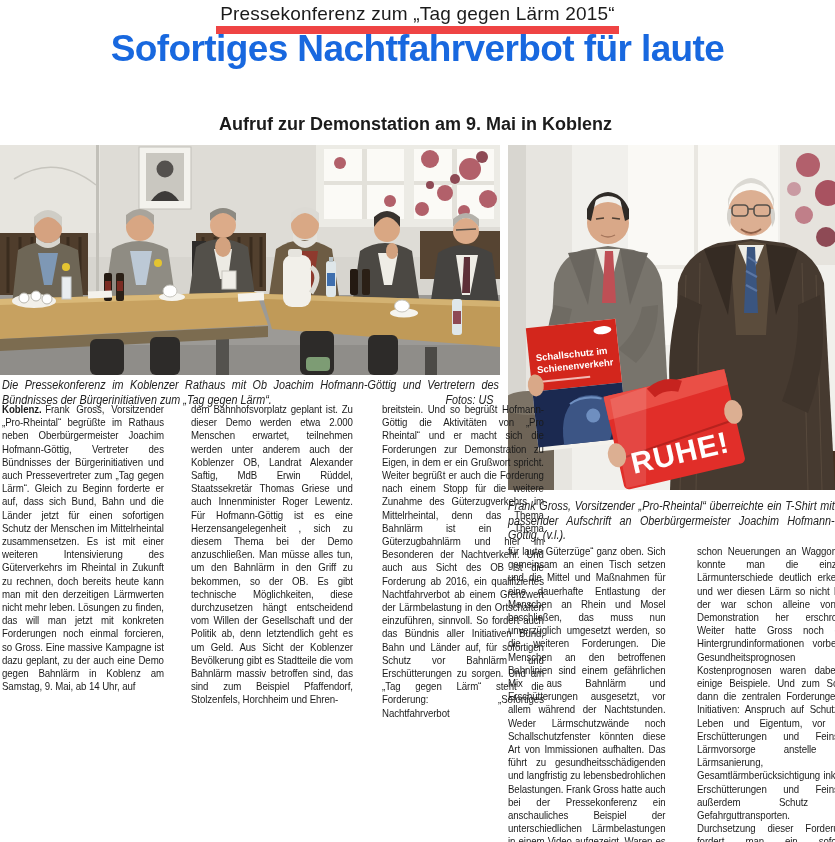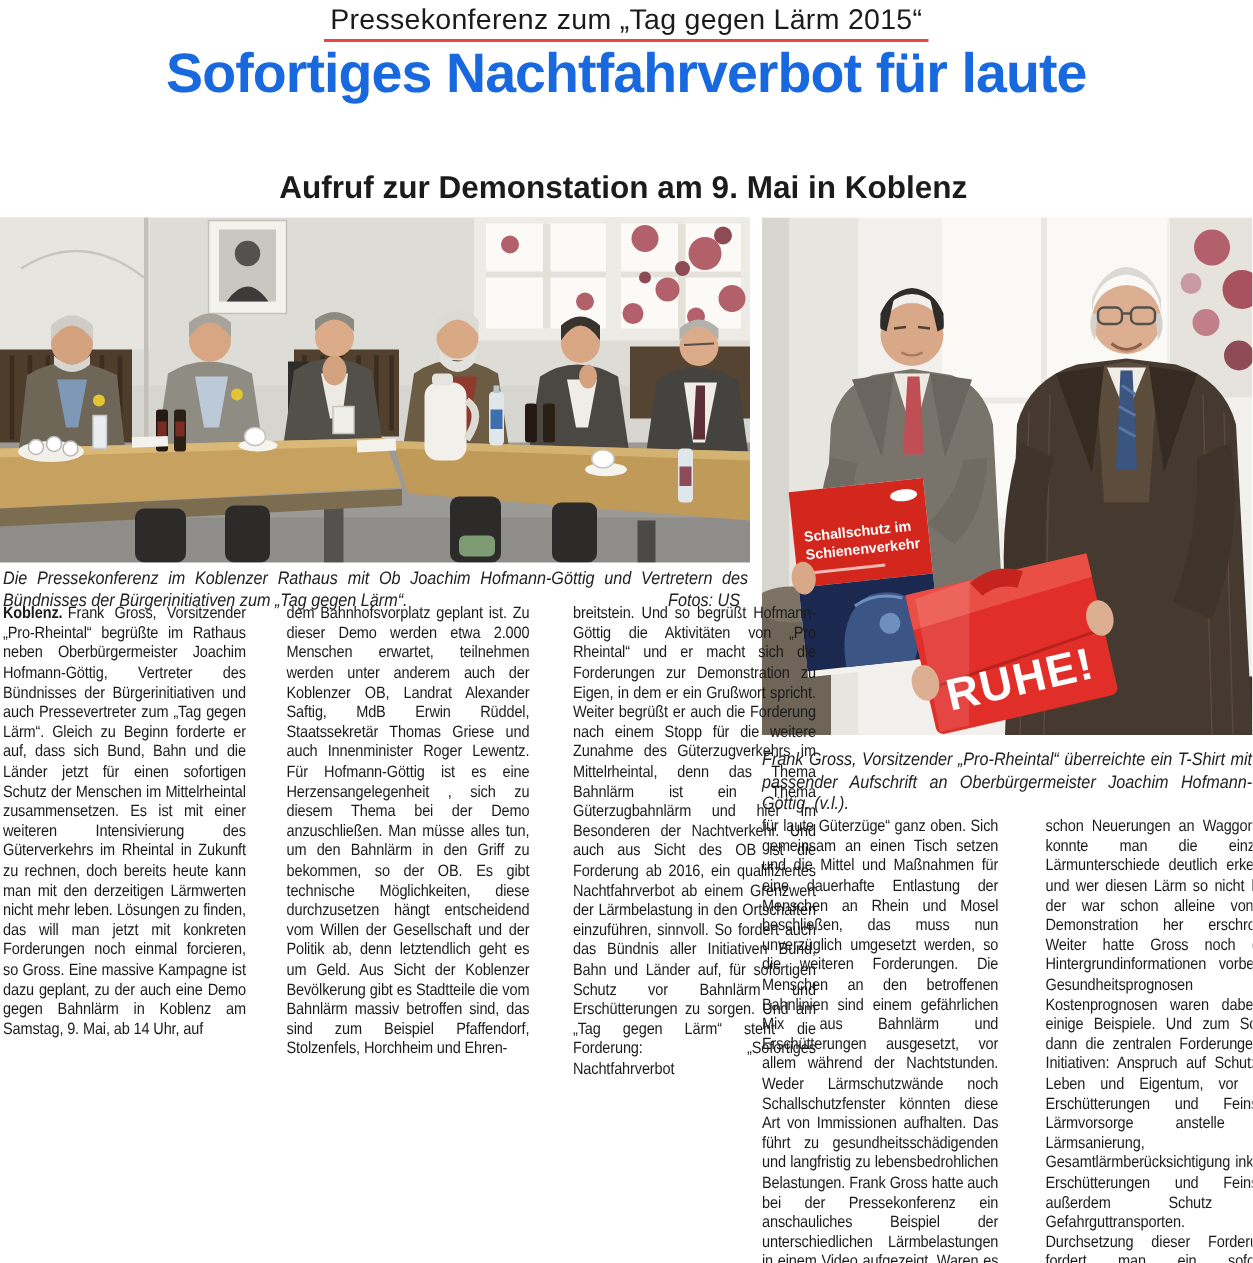"Pressekonferenz zum „Tag gegen Lärm" .kicker { border-bottom: 2px solid #ef4444 -> 8px solid #ef4444 }
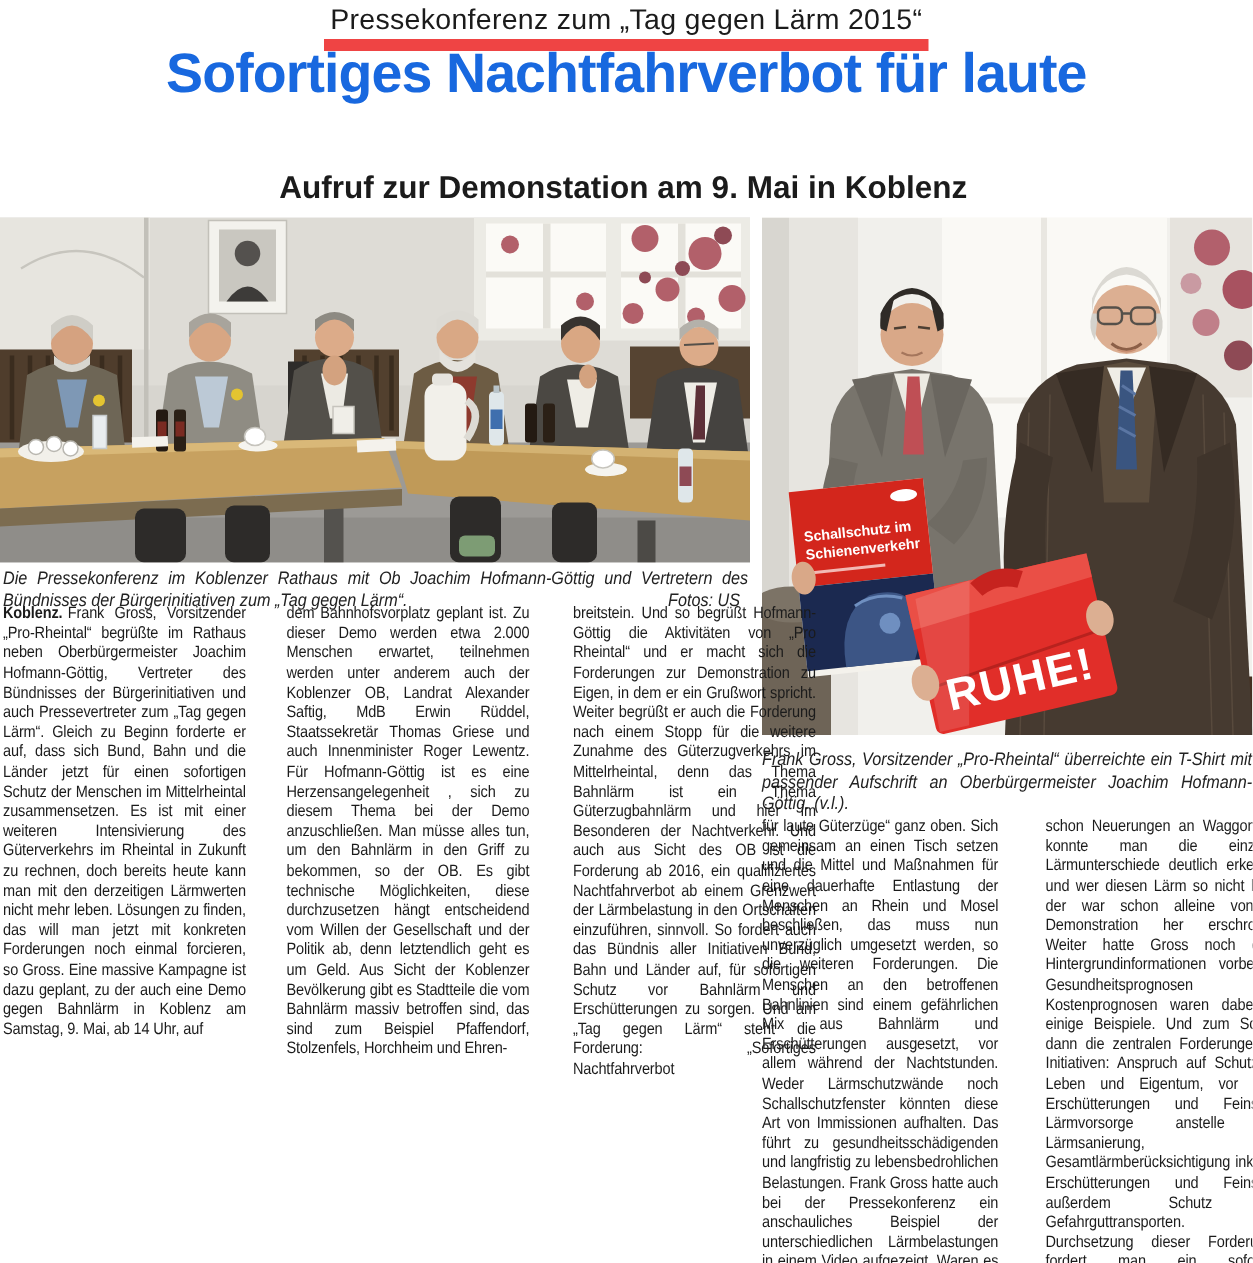"Aufruf zur Demonstation am 9." .subhead { font-size: 21px -> 18px }
